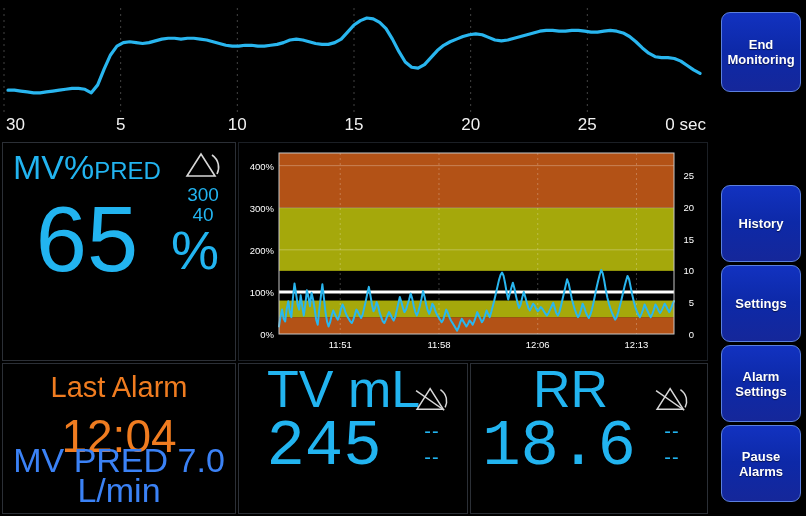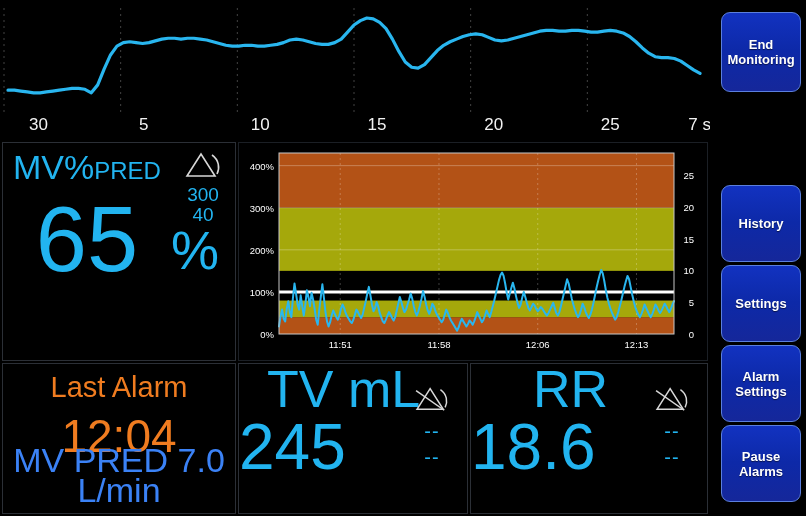"30" #wave-axis { margin-left: 23px -> none }
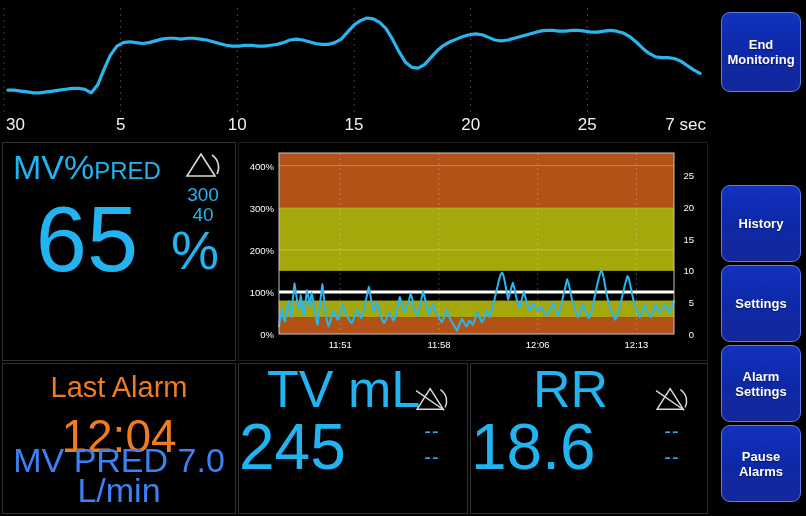"7 sec" div.tick { text: 7 -> 0 }
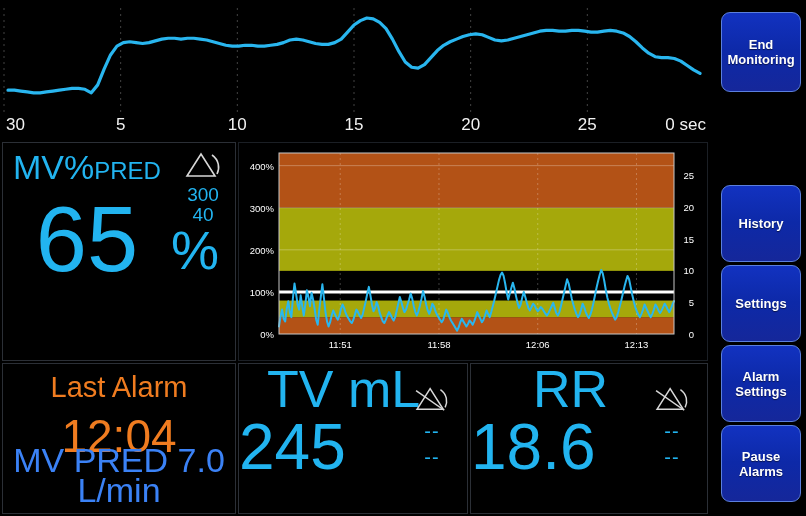"245" .num-value { font-family: none -> Liberation Mono, monospace; text-align: none -> center }
